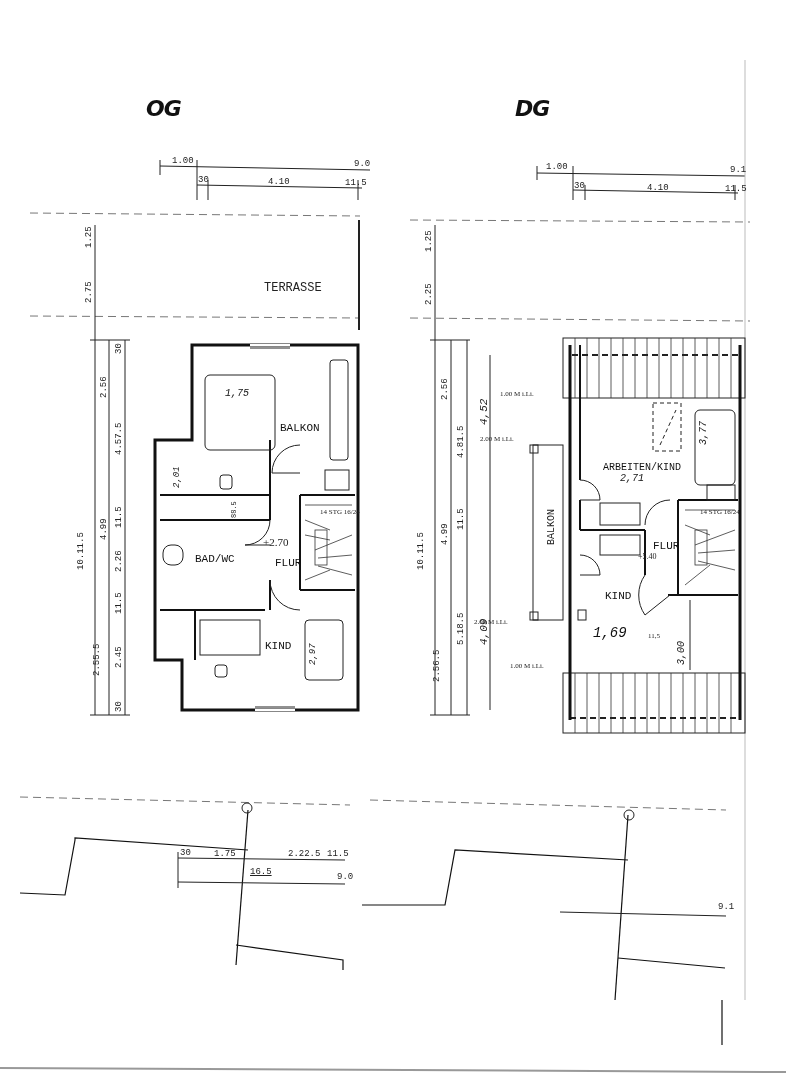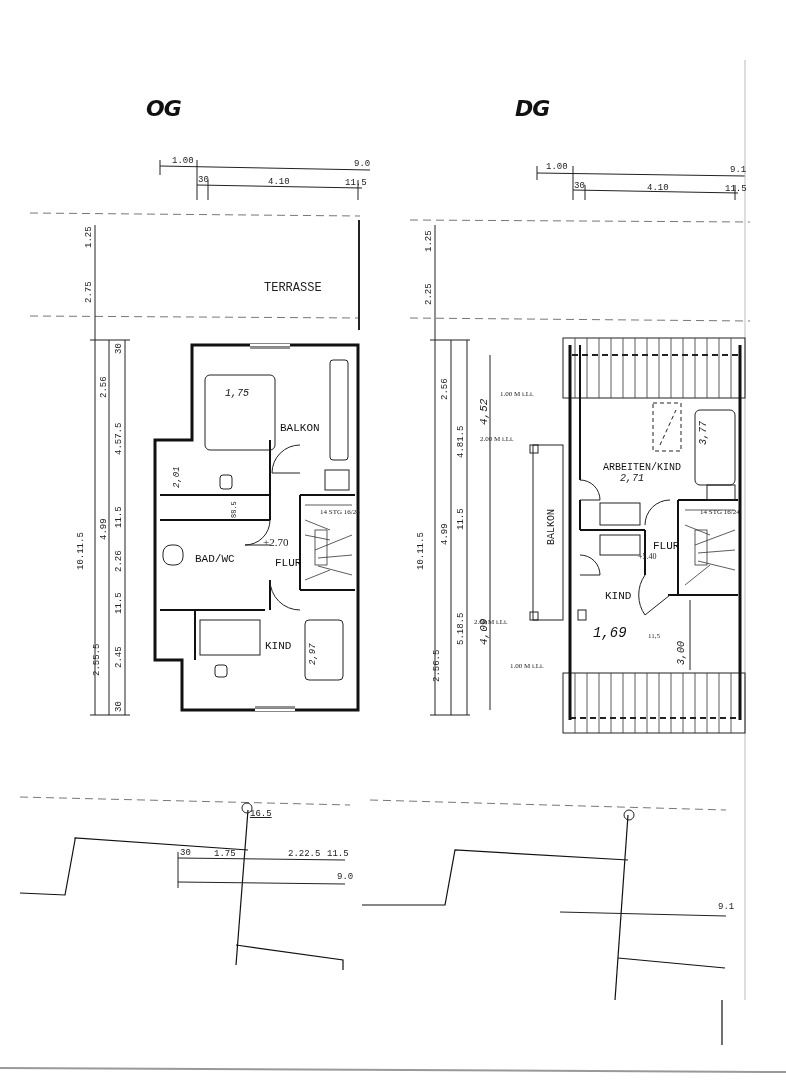"16.5" div.abs { top: 809px -> 867px }
